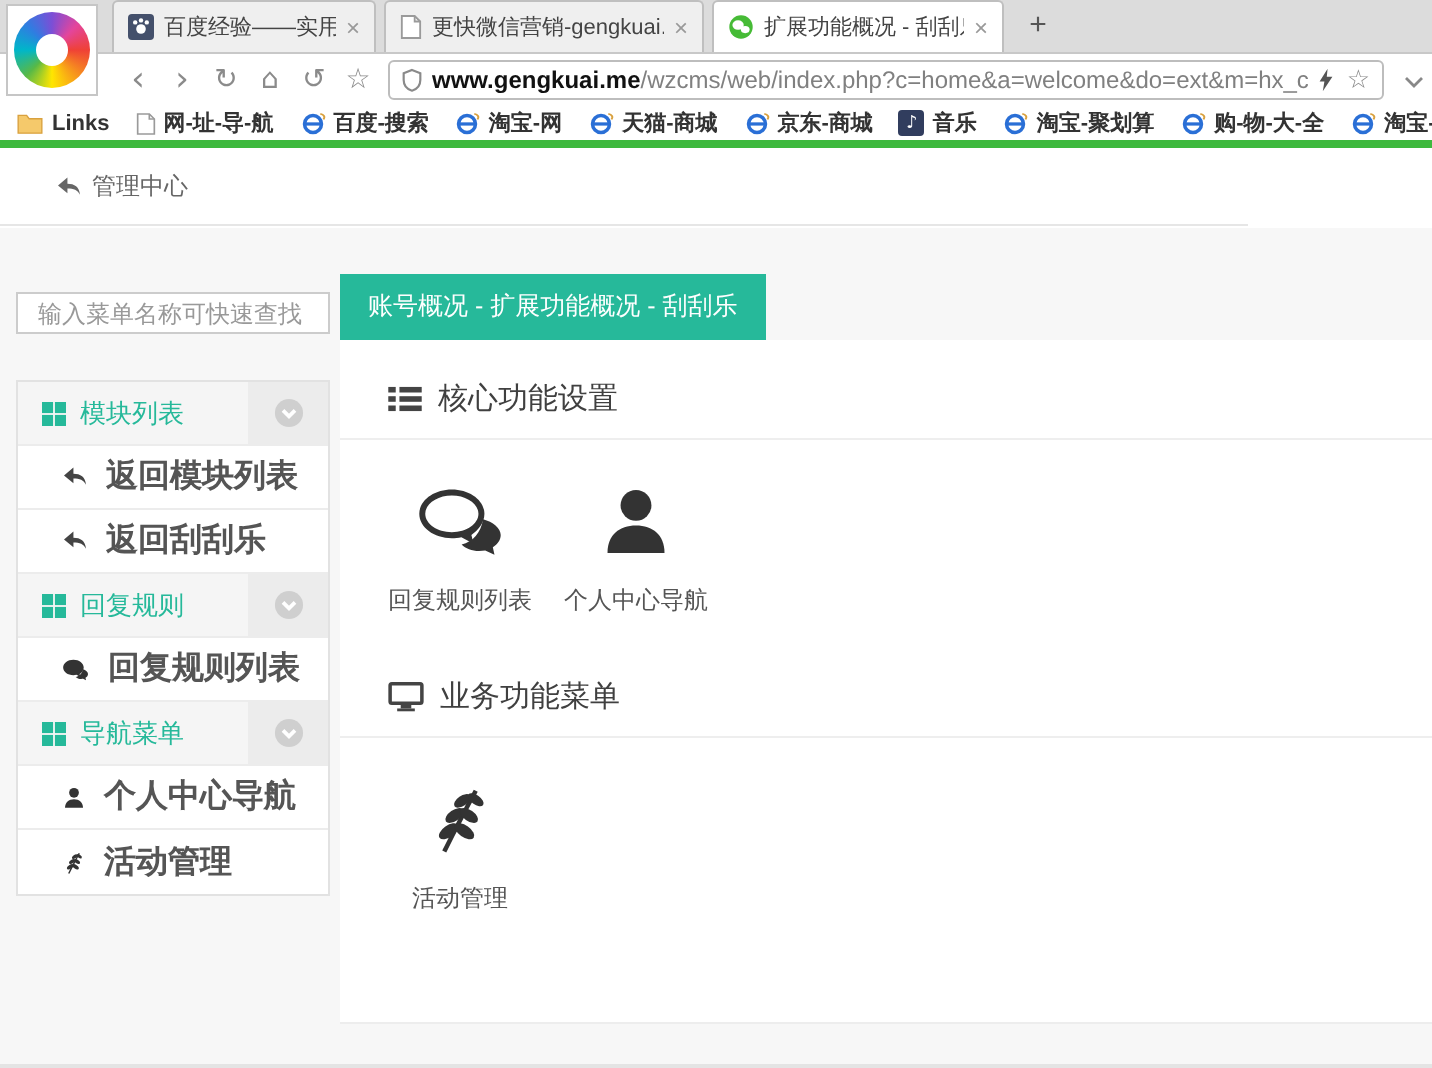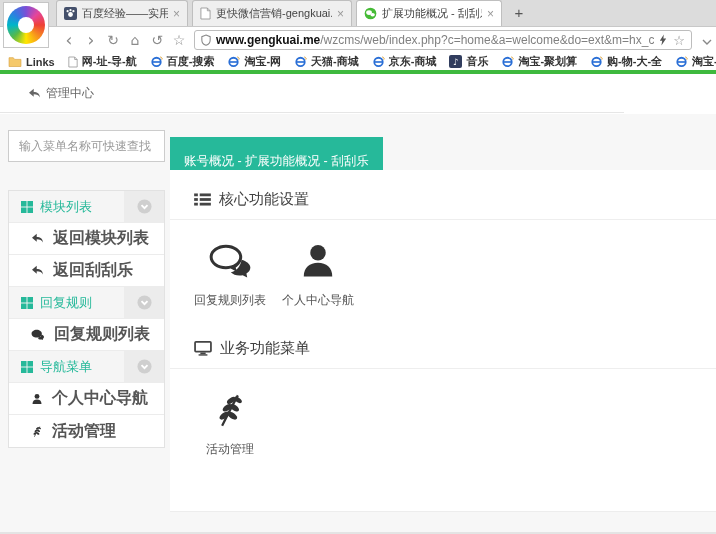"输入菜单名称可快速查找" .search-box { height: 32px -> 21px; top: 16px -> 32px }
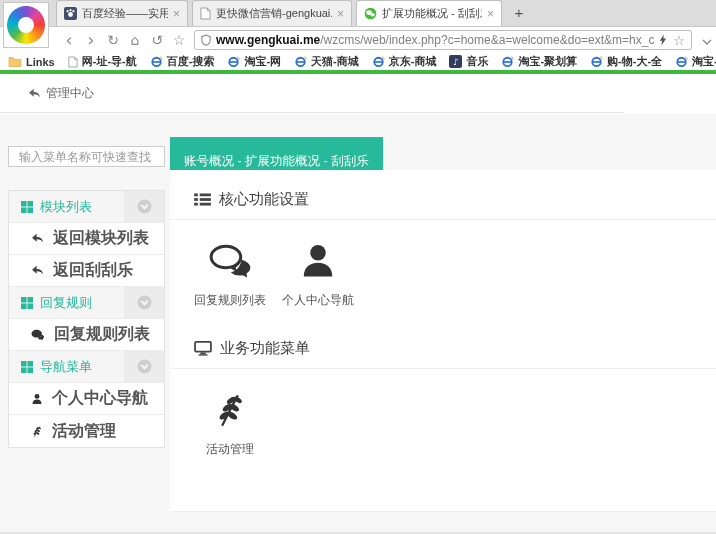"账号概况 - 扩展功能概况 - 刮刮乐" .green-tab { align-items: flex-end -> center }
